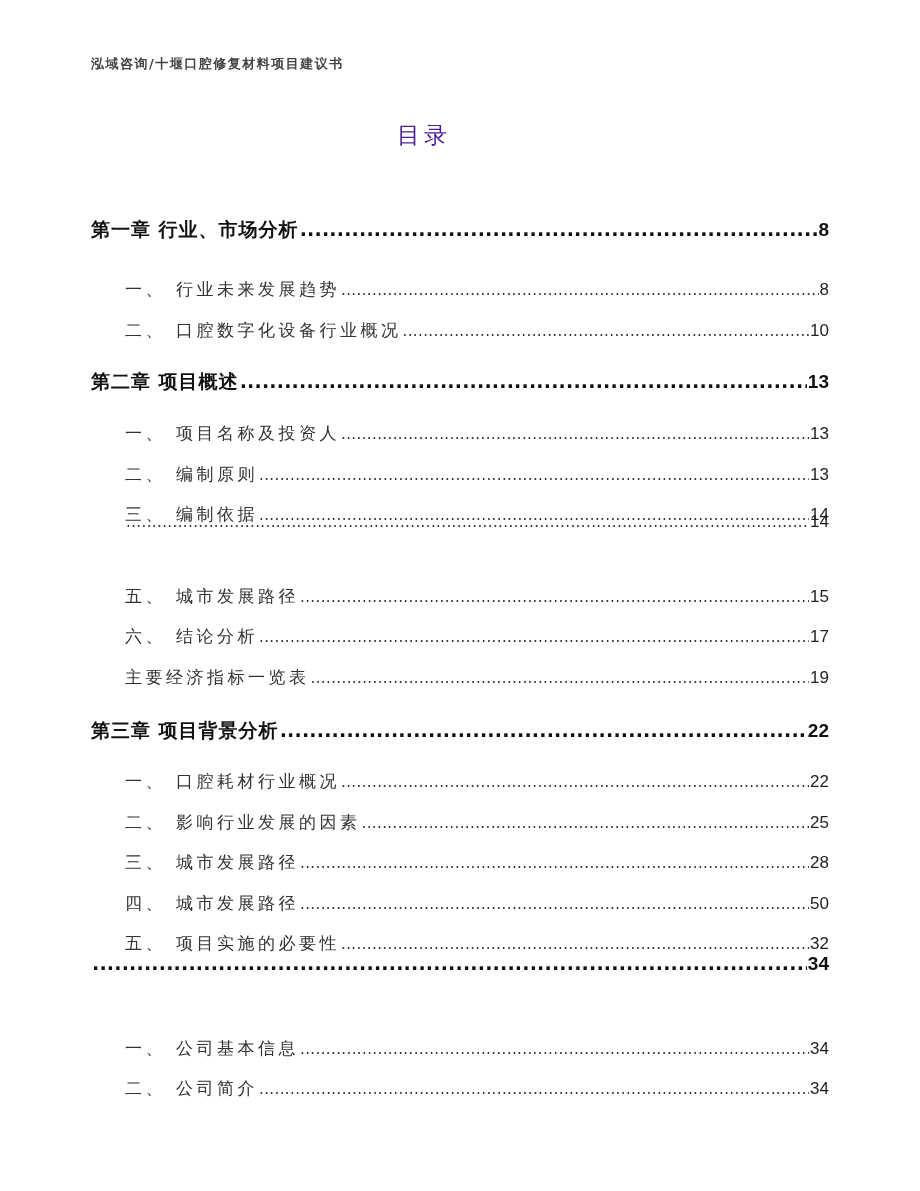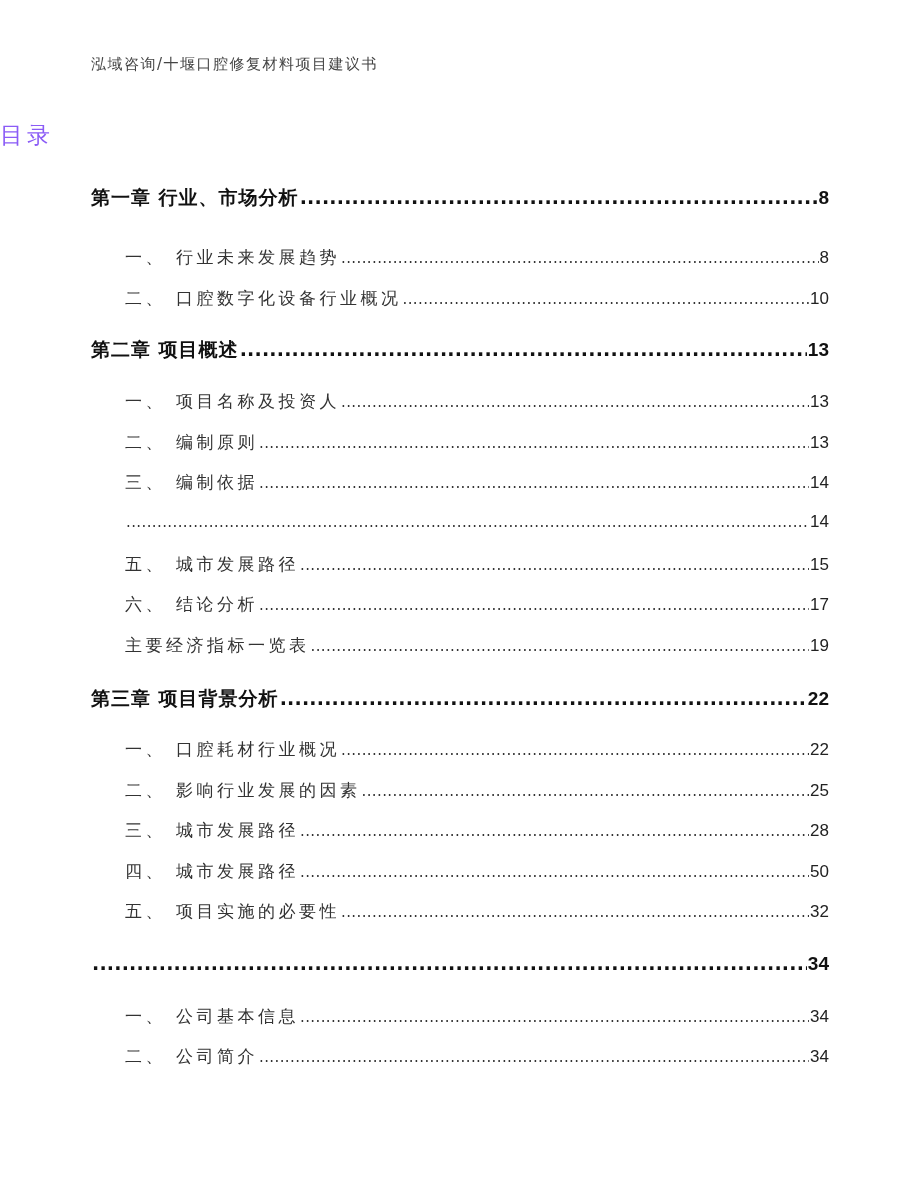"泓域咨询/十堰口腔修复材料项目建议书" .header { font-size: 15px -> 13px; font-weight: none -> bold }
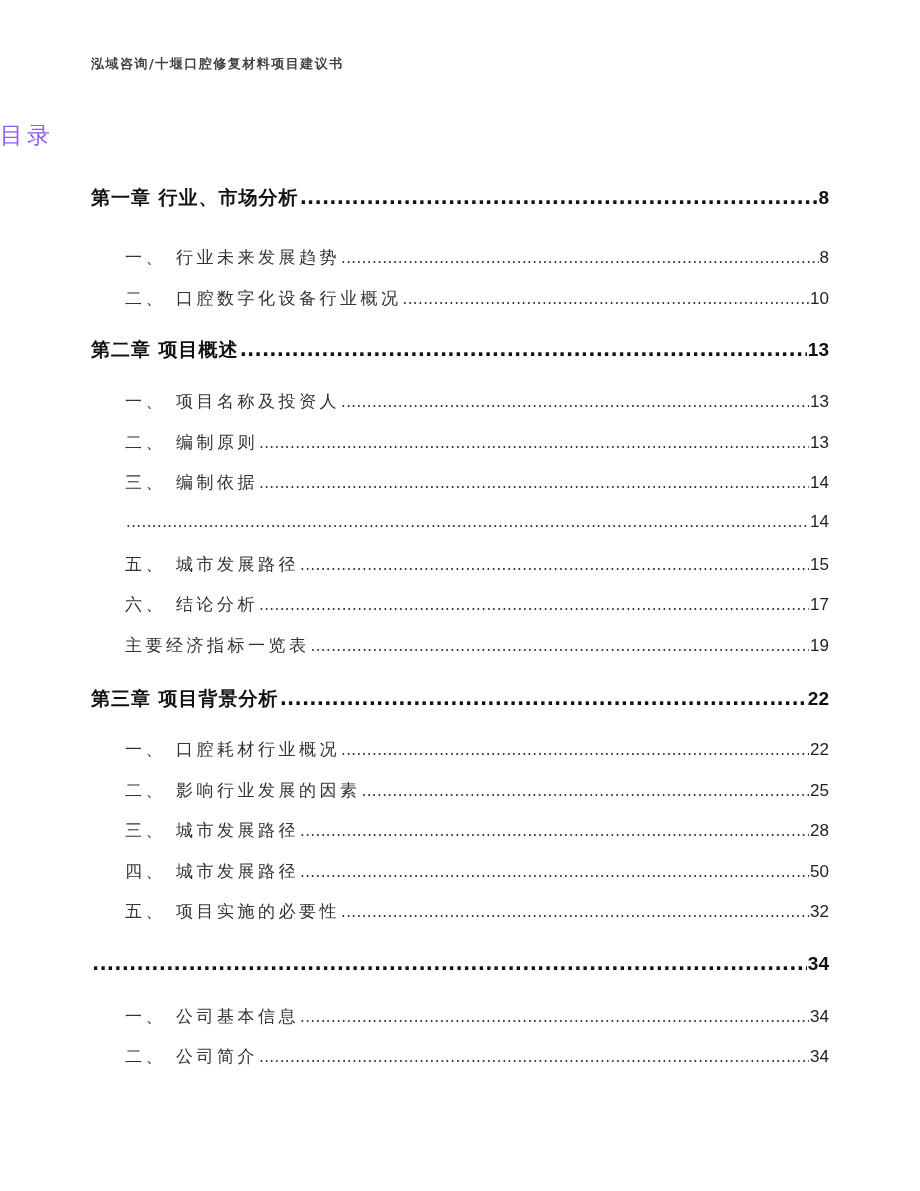"目录" .title { color: #8b5cf6 -> #4c1d95; text-align: left -> center }
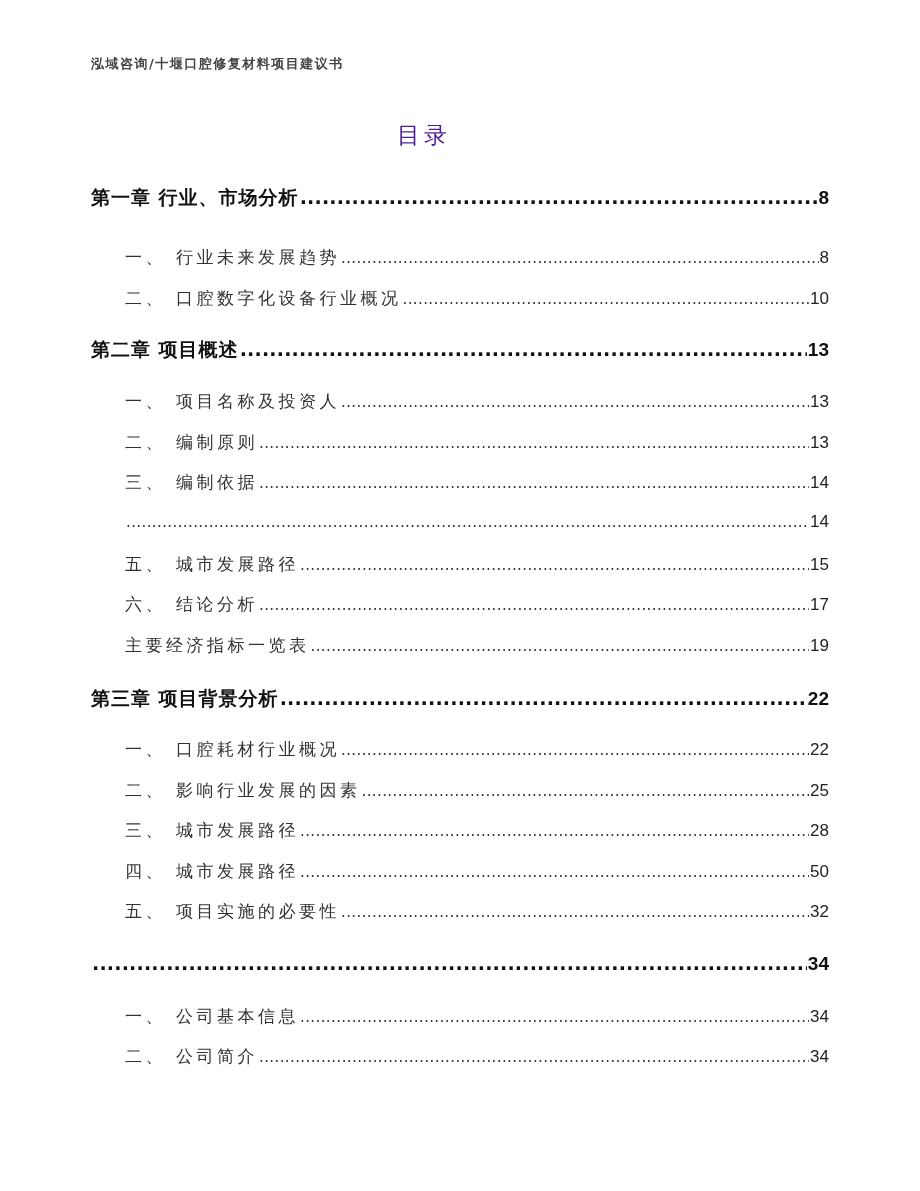"第一章 行业、市场分析" .row .label { margin-top: none -> 32px }
